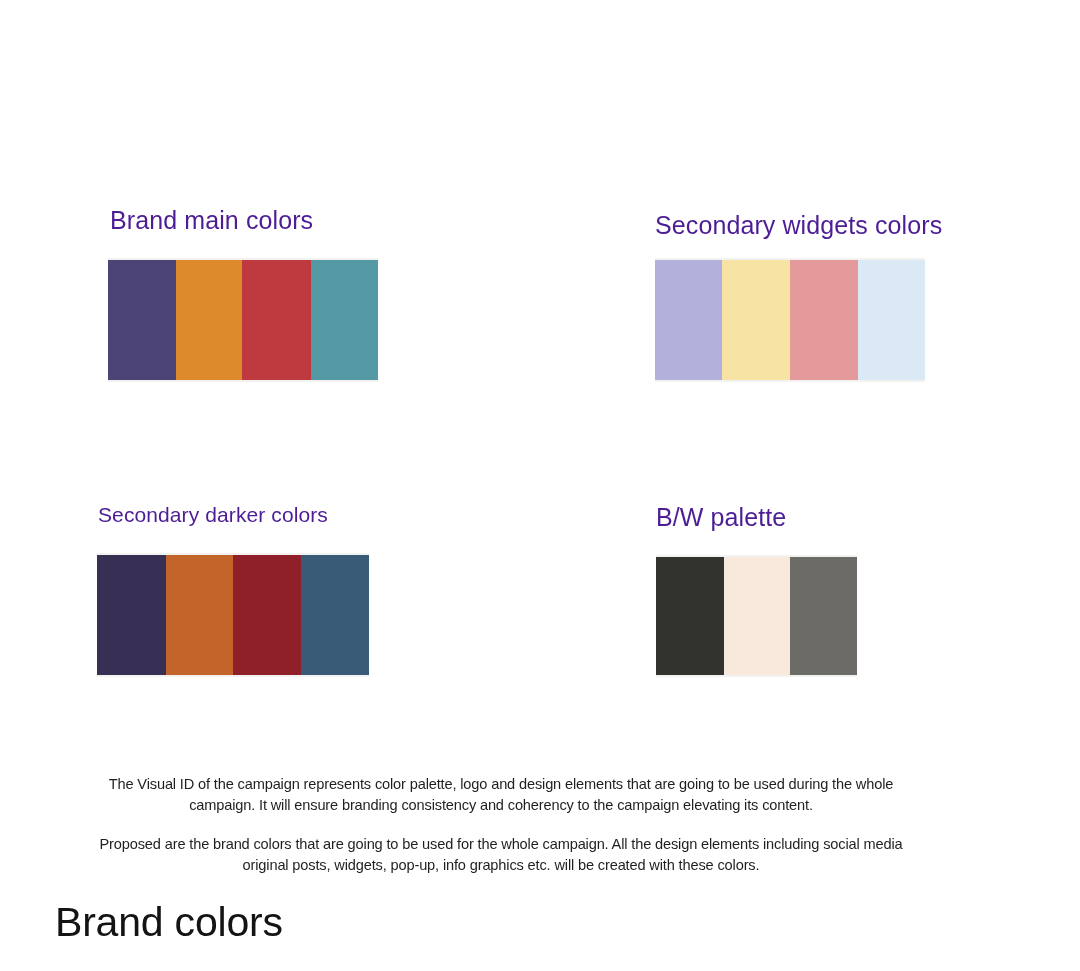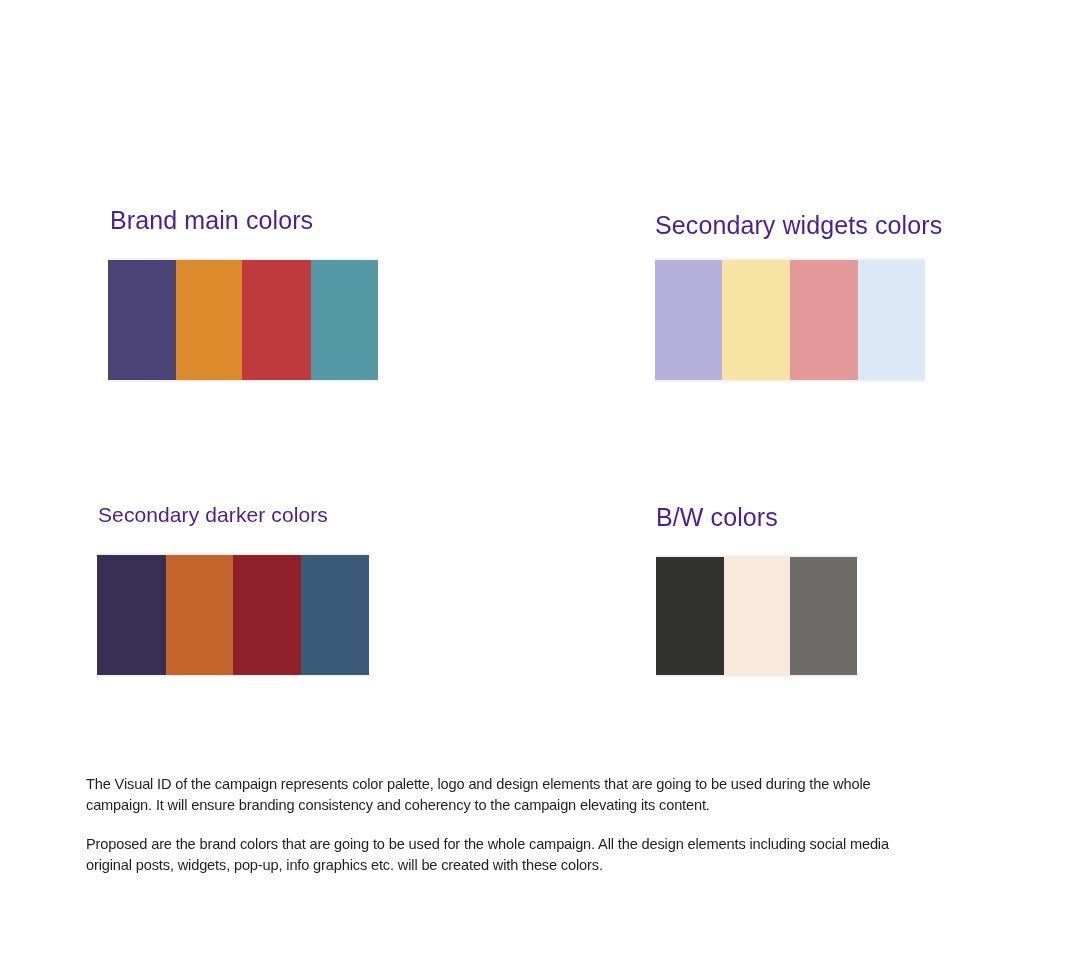"B/W colors" div.palette-heading { text: colors -> palette }
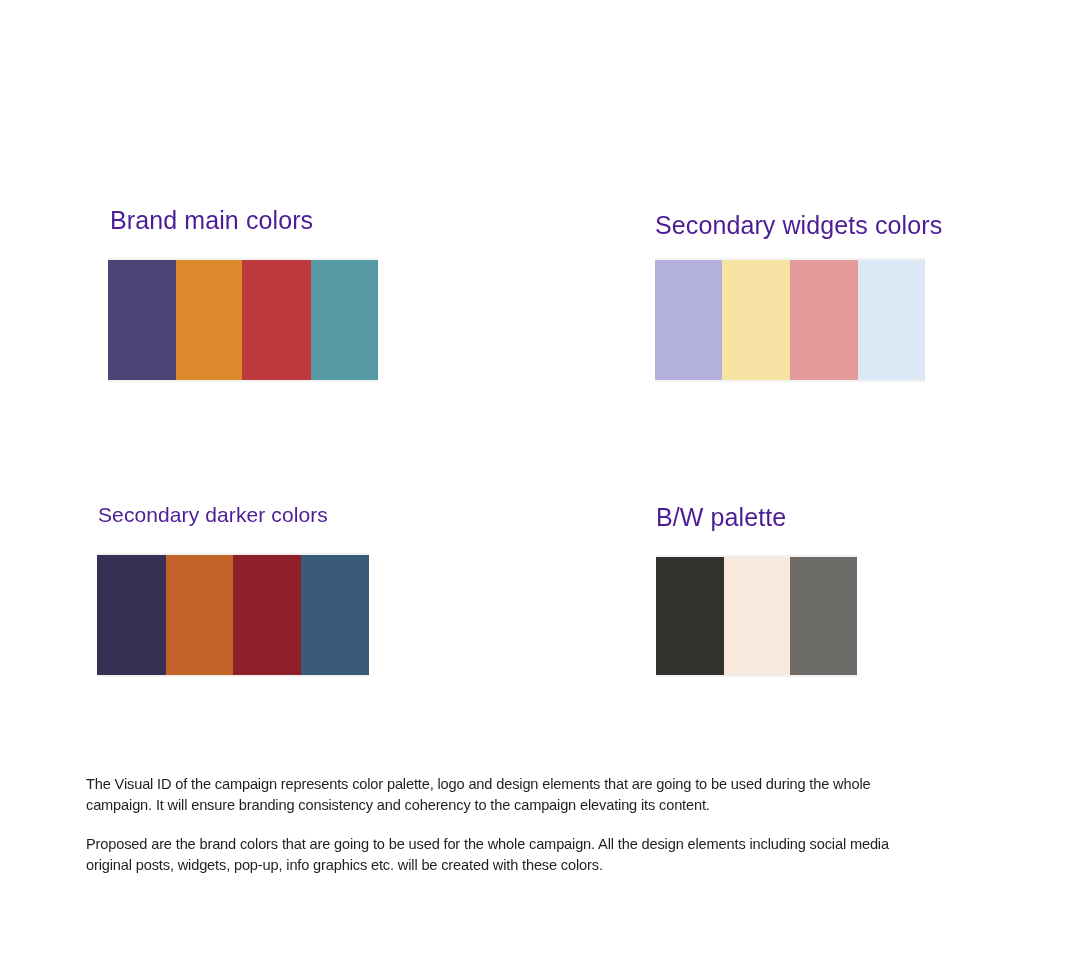"The Visual ID of the" .body-paragraph { text-align: none -> center }
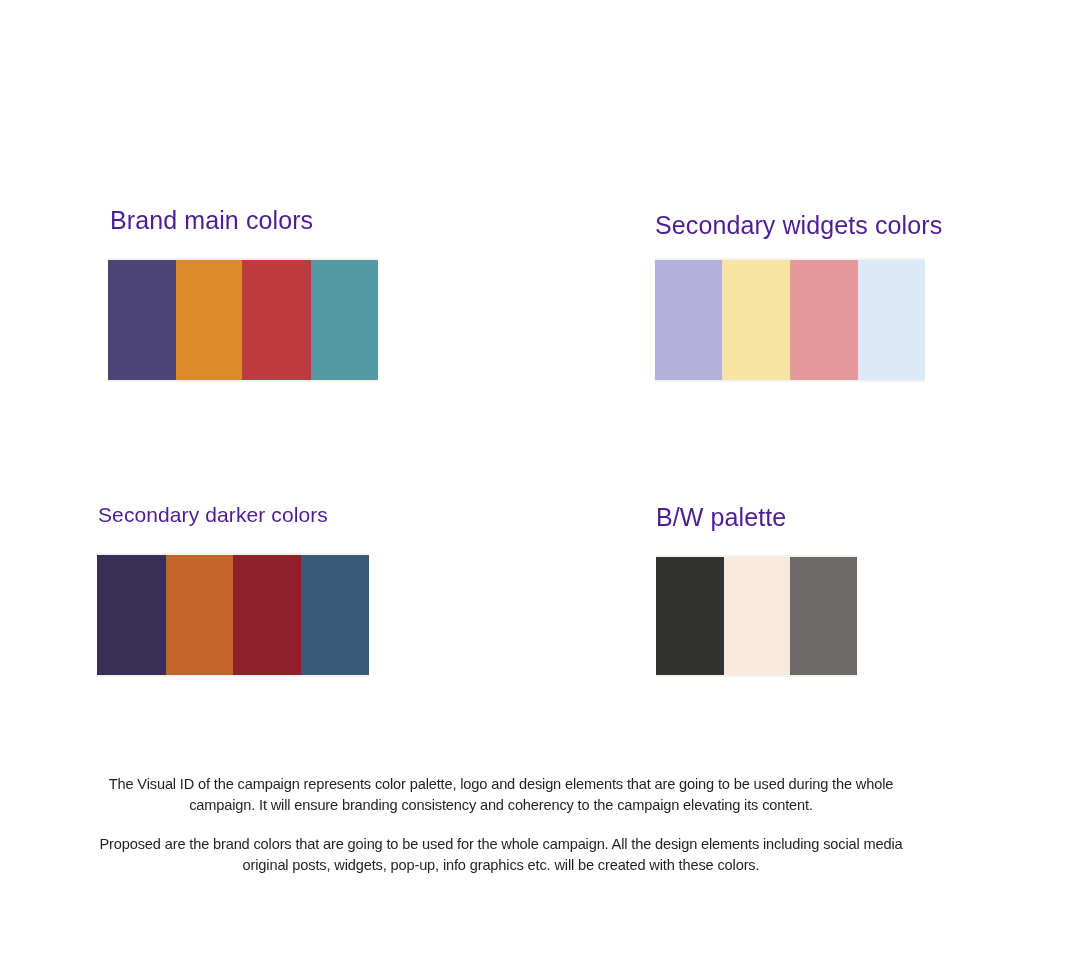"Brand colors" div.footer-title { html: none -> <div>Brand colors</div> }
